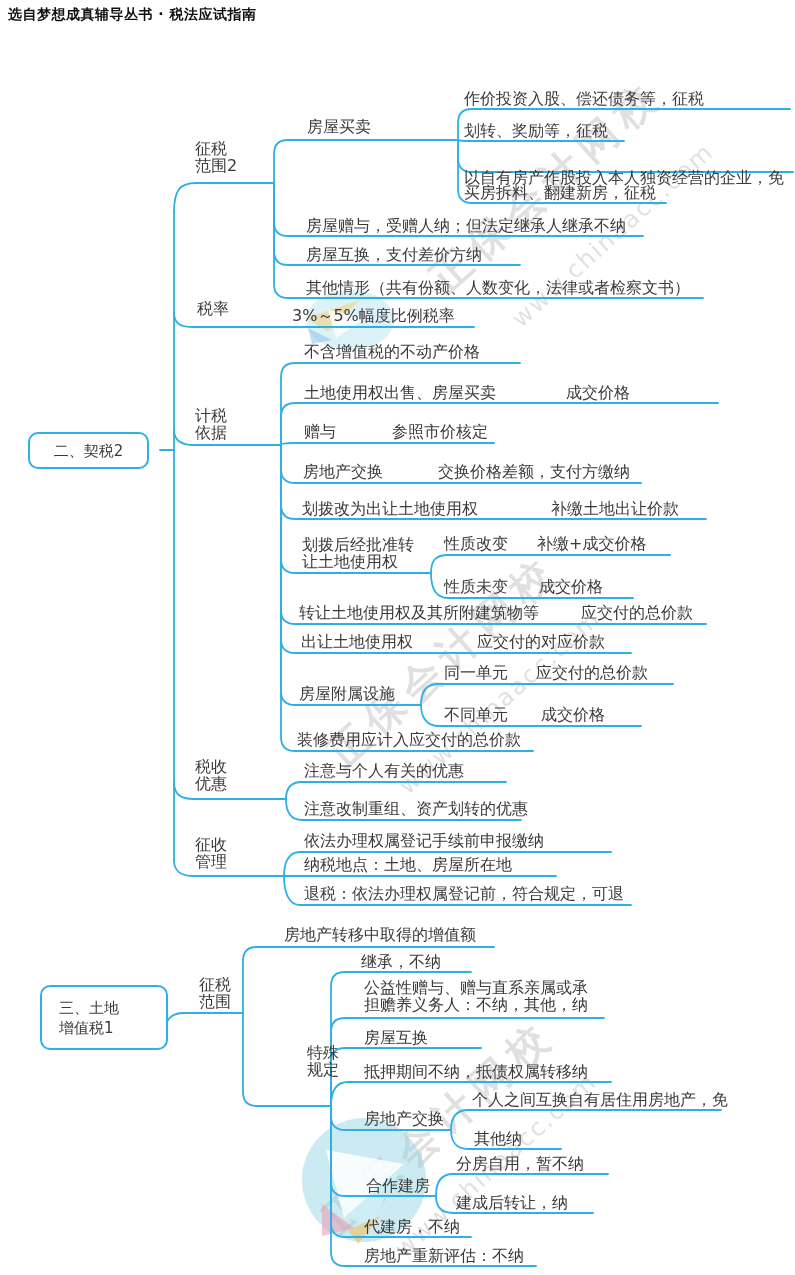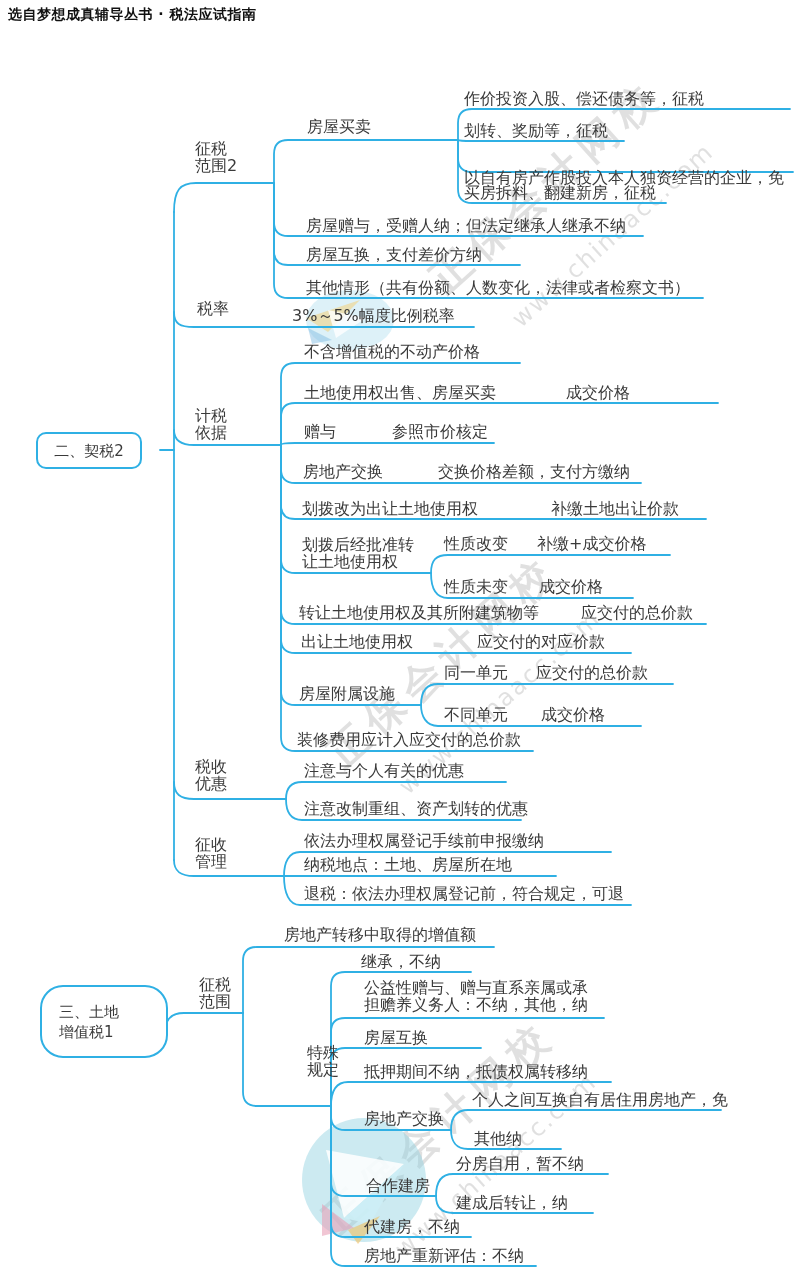"二、契税2" div.node { left: 36px -> 28px; width: 106px -> 121px }
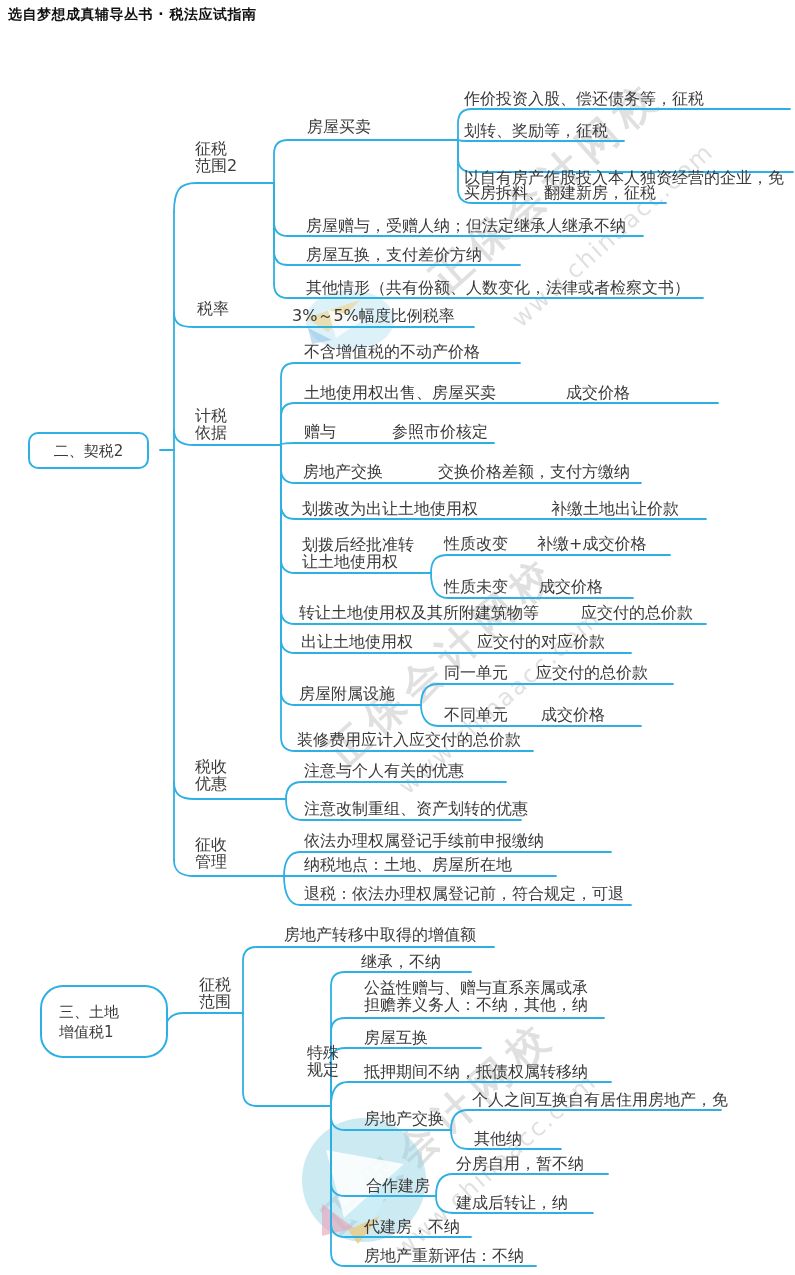"三、土地" div.node { border-radius: 23px -> none; height: 73px -> 65px }
